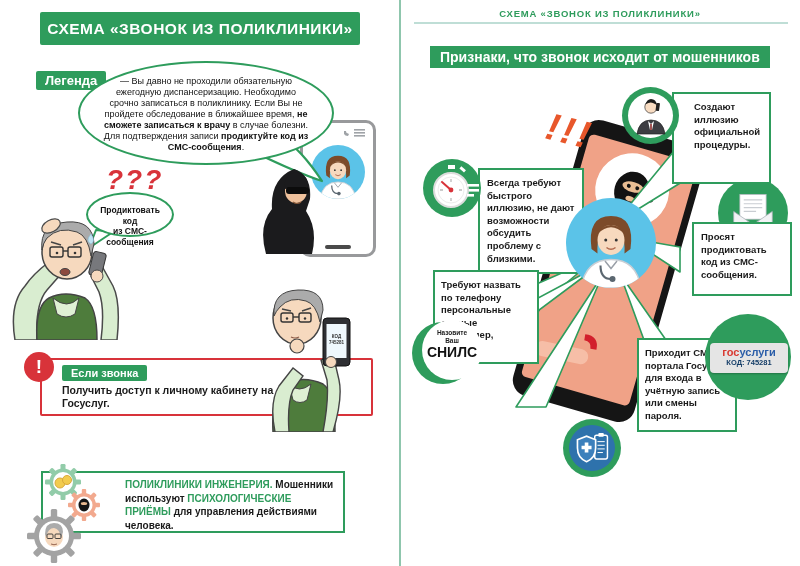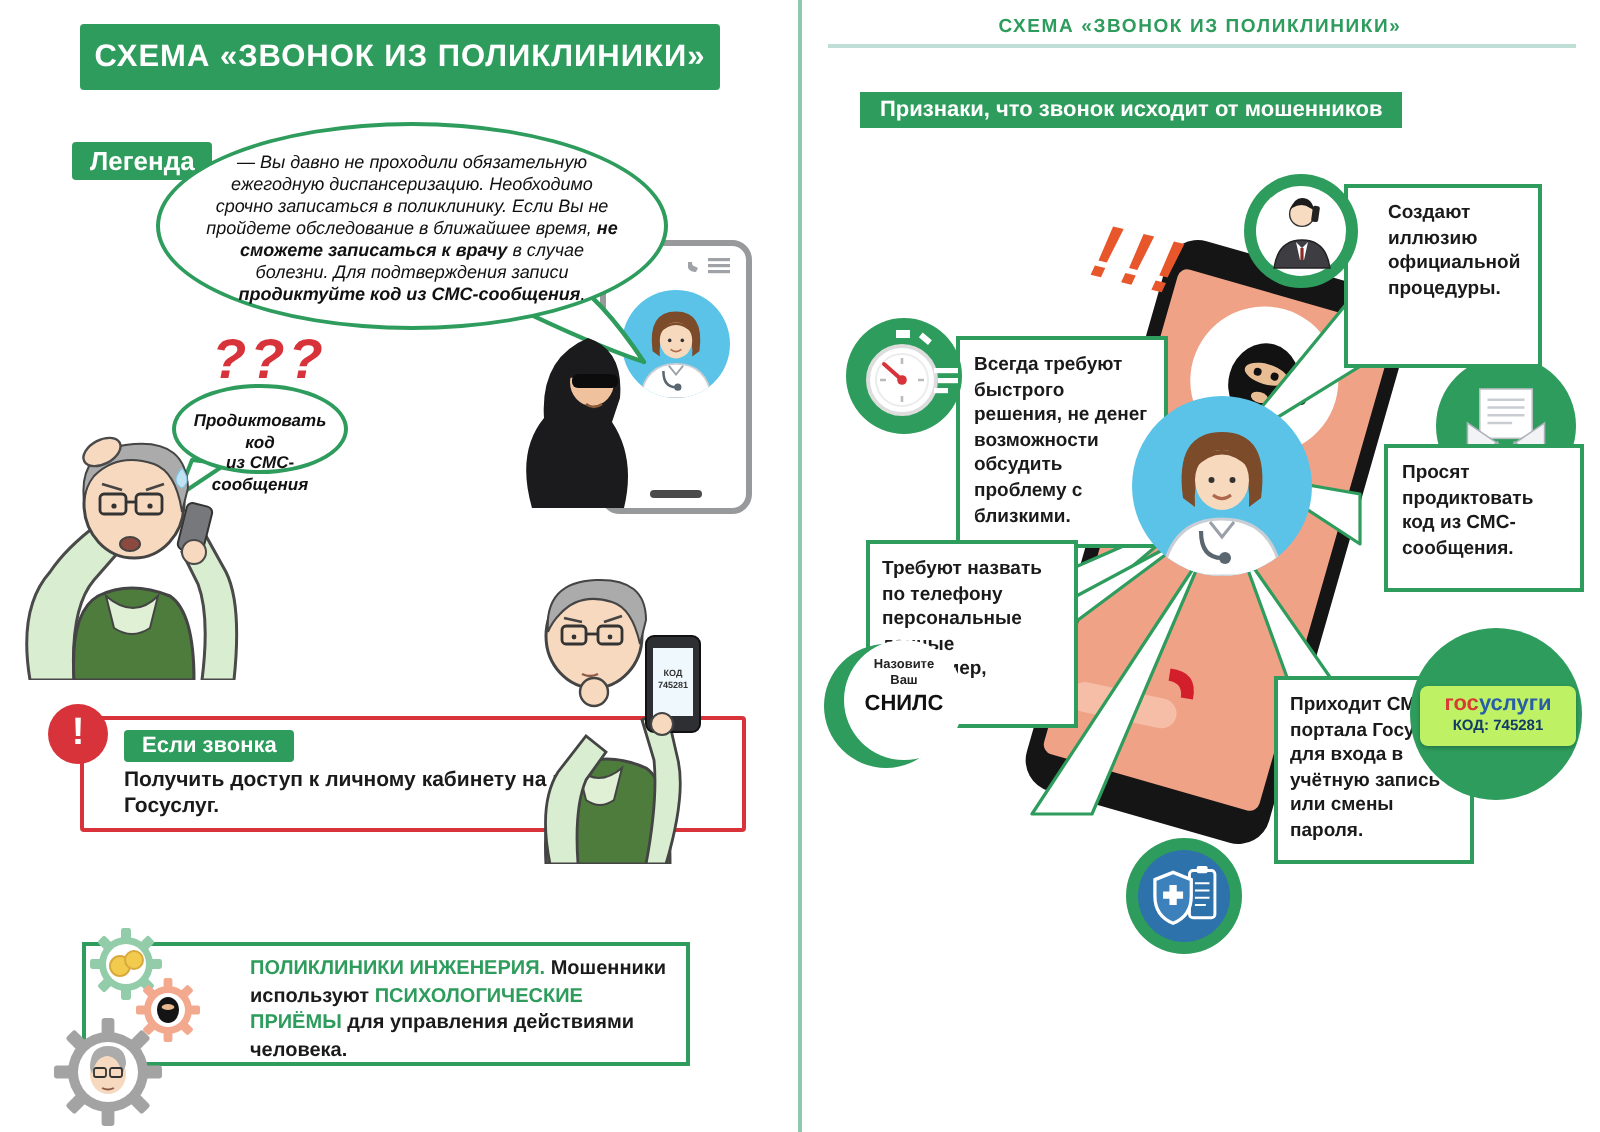"Признаки, что звонок исходит от" div.abs { font-size: 11px -> 14px }
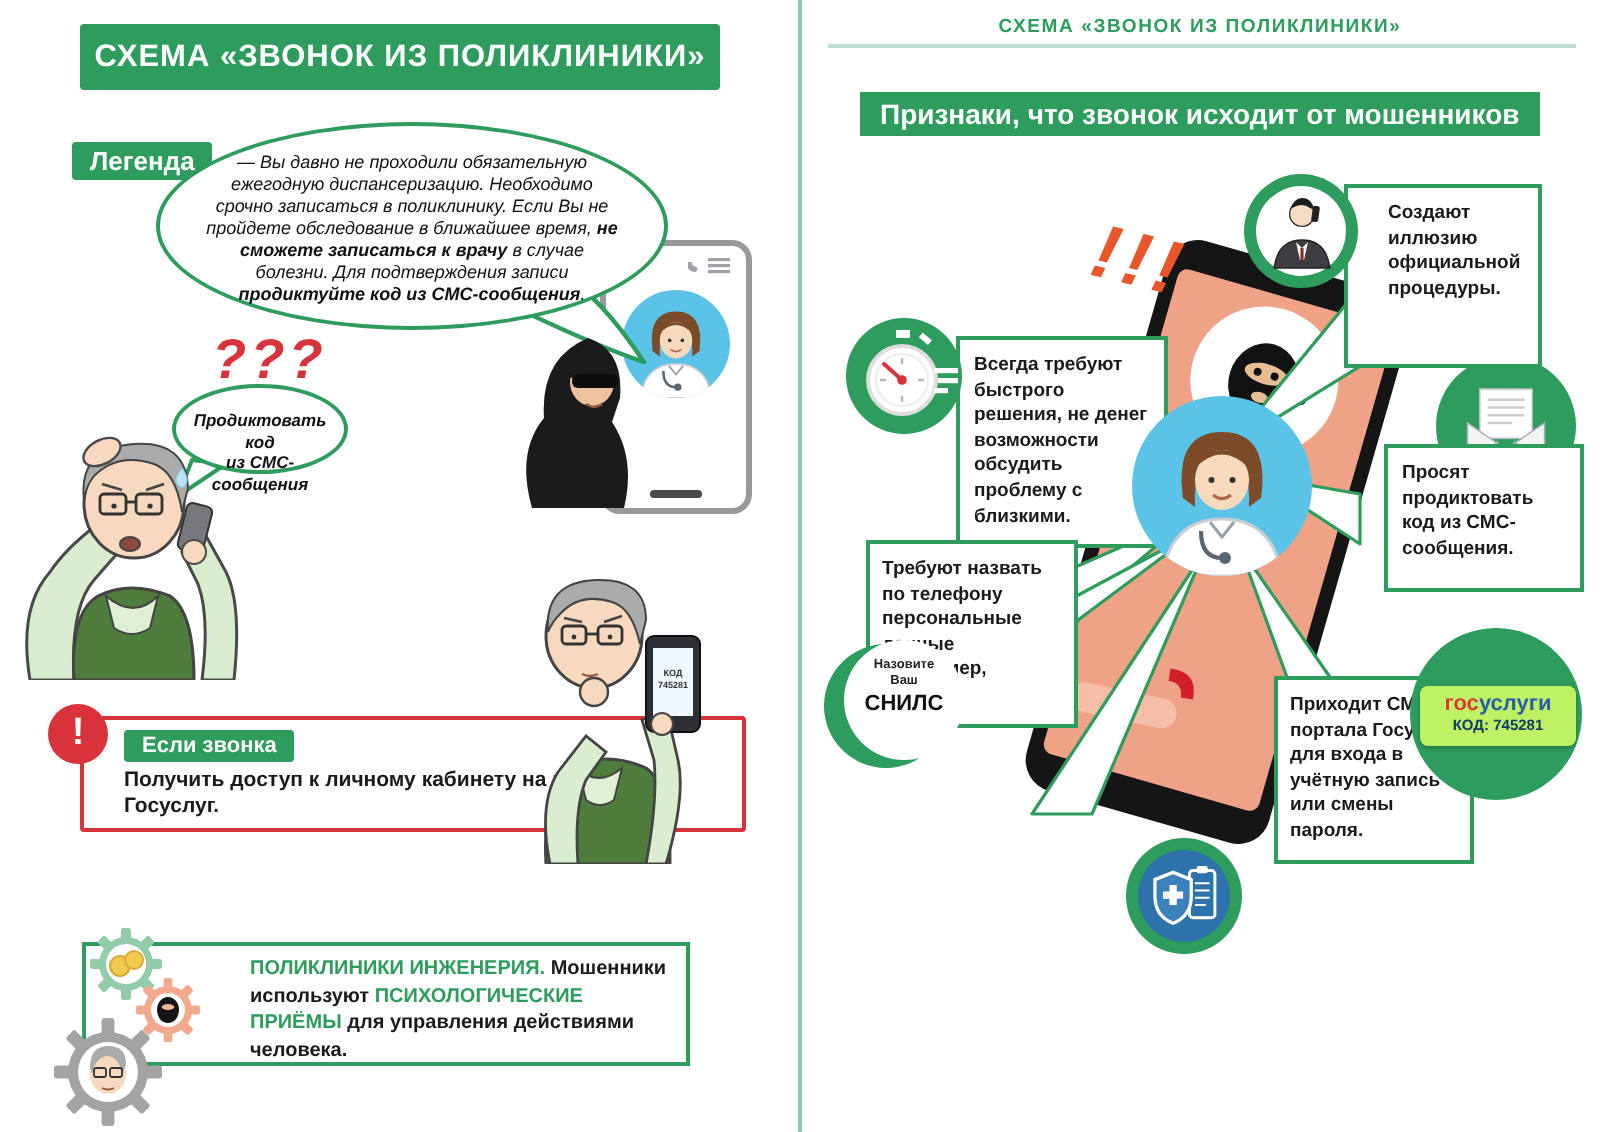"— Вы давно не проходили" .it { font-style: italic -> none }
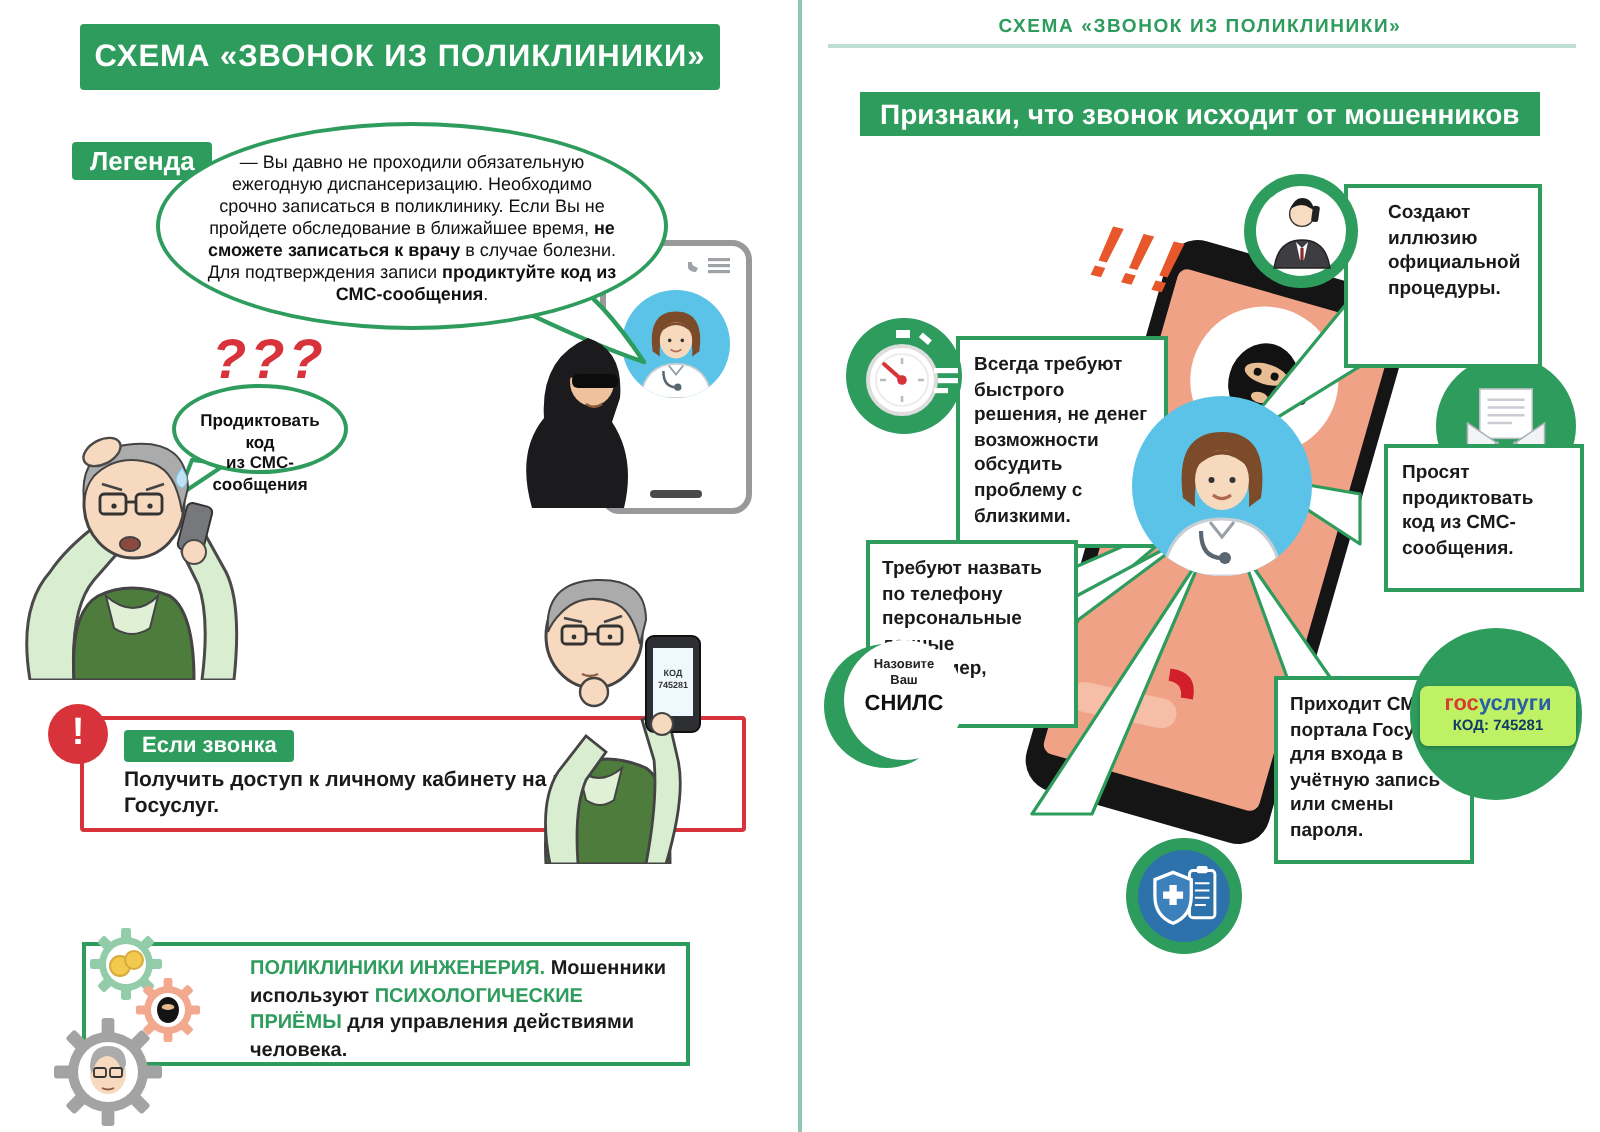"Всегда требуют быстрого решения, не" span { text: решения, не денег -> иллюзию, не дают }
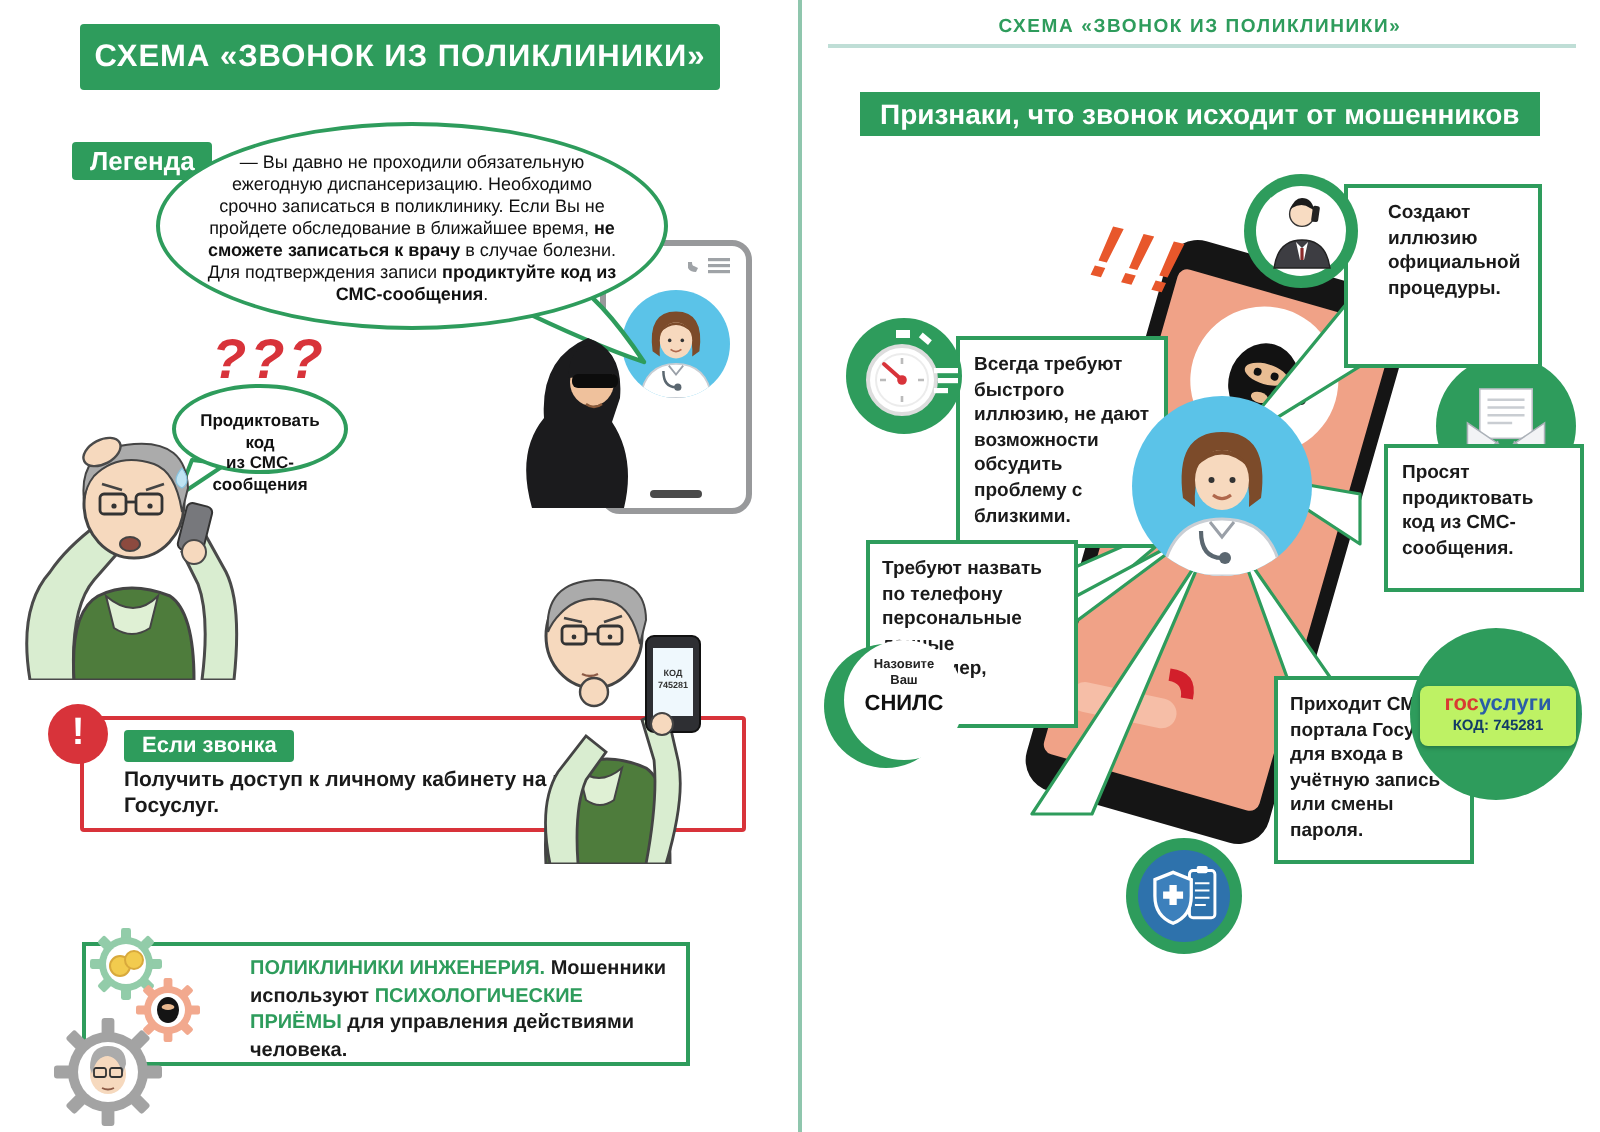"СНИЛС" div { font-size: 11px -> 14px }
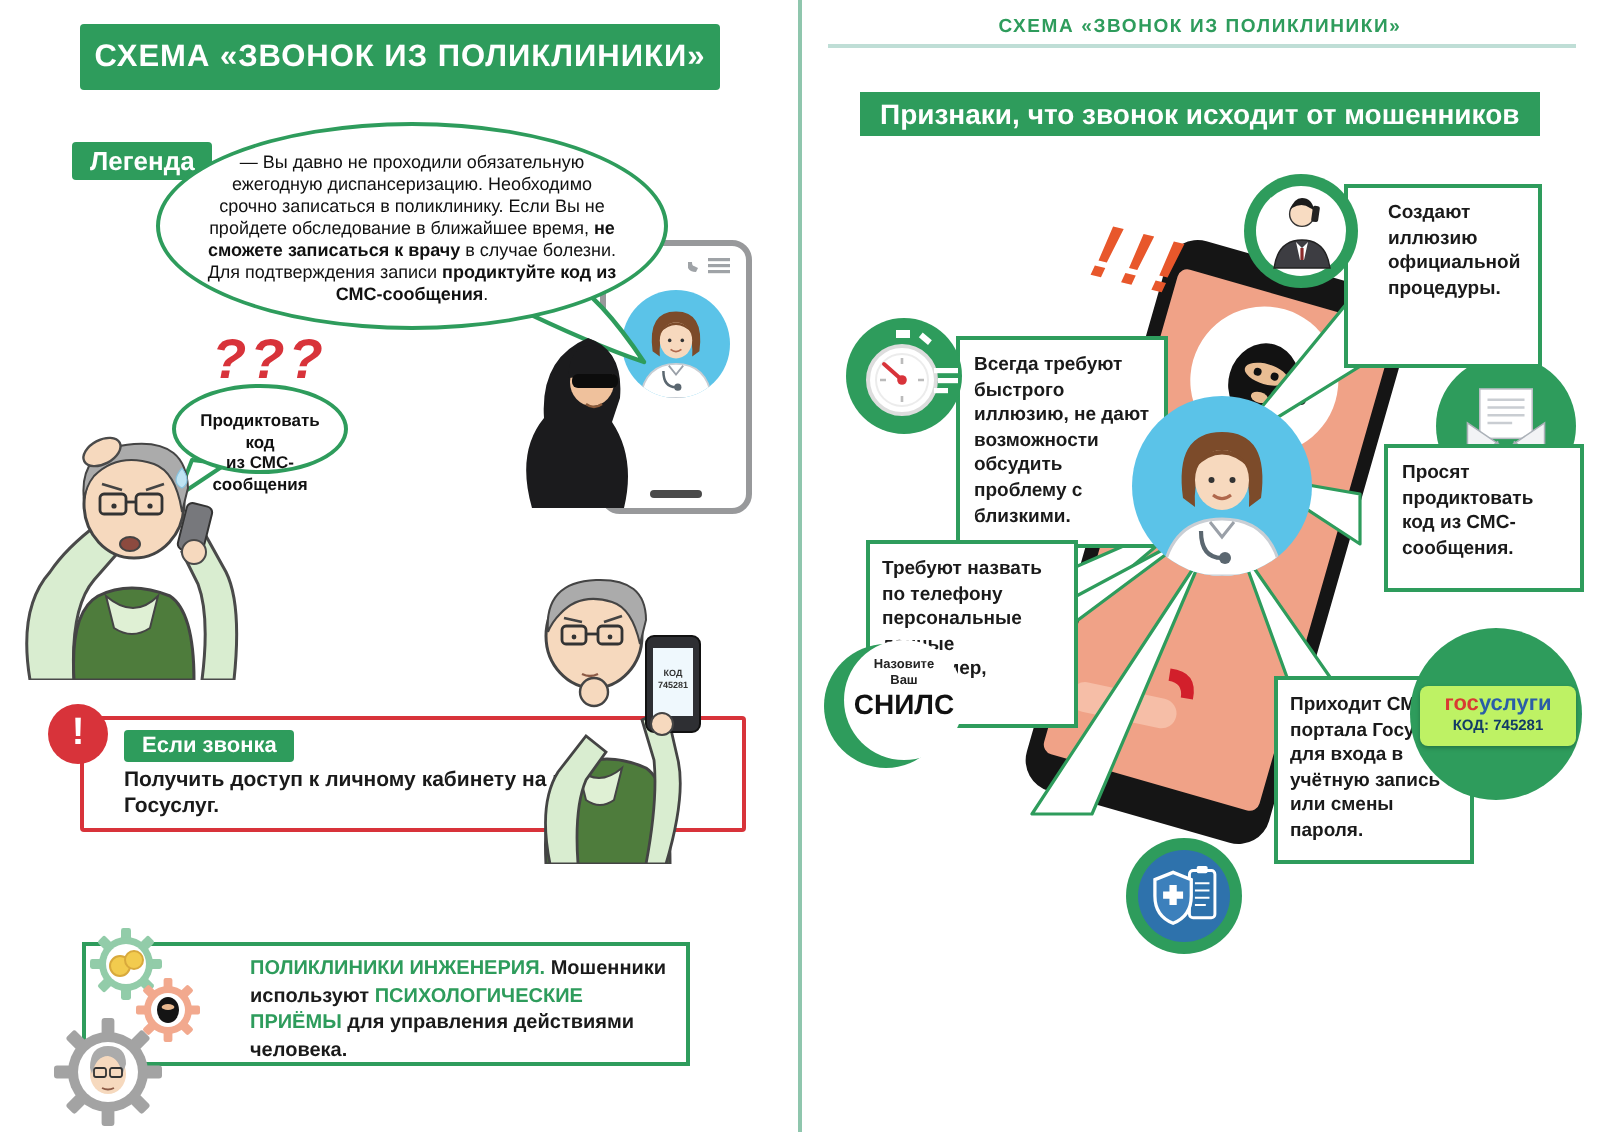"госуслуги" div.abs { background: #bef264 -> #e5e5e5 }
